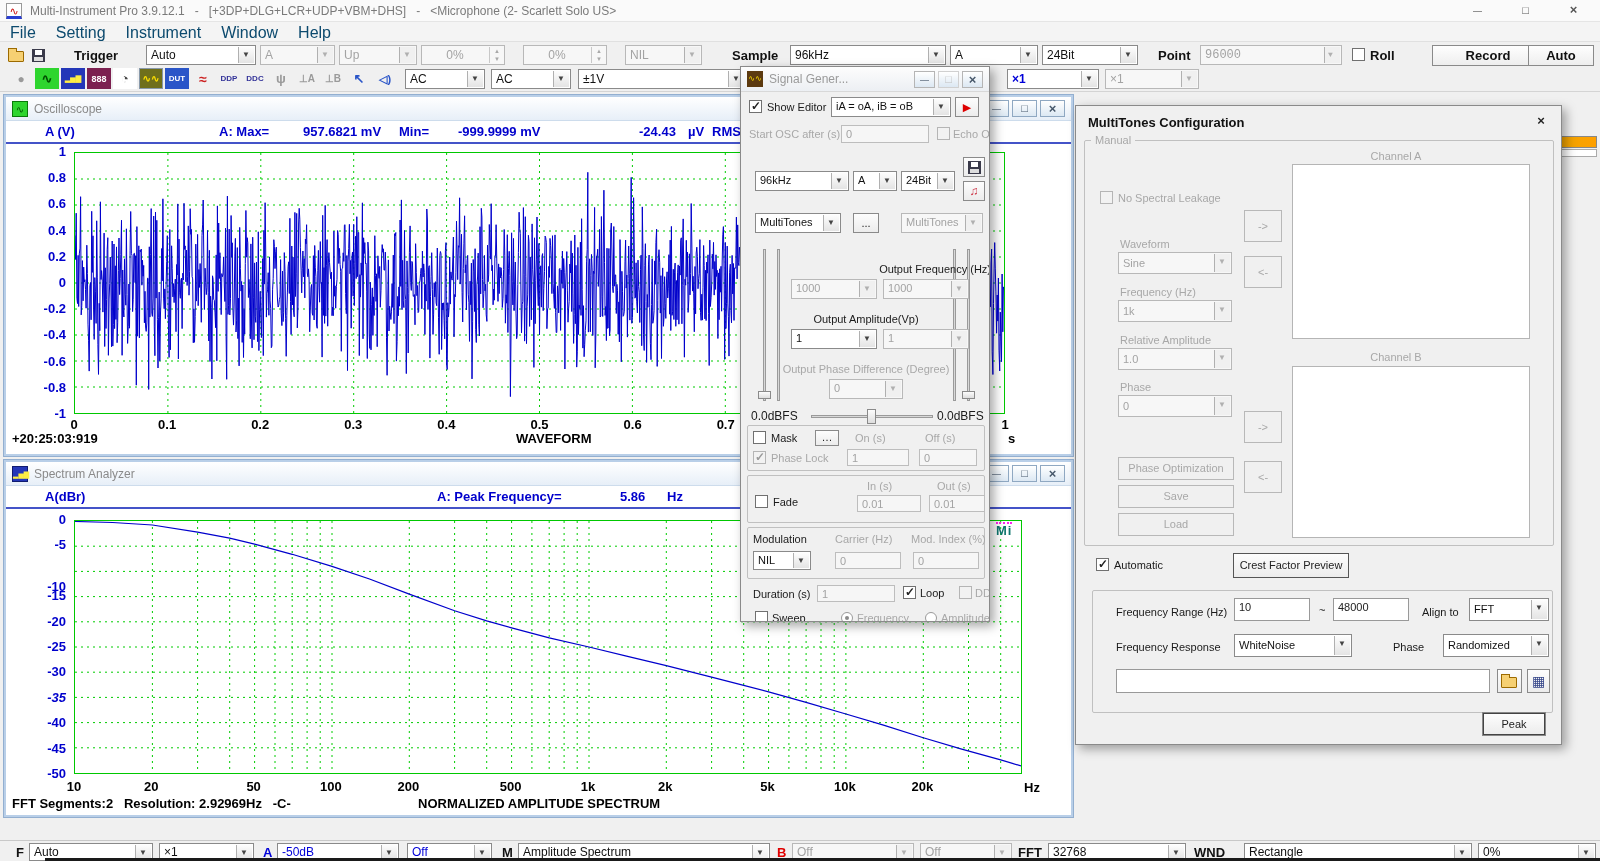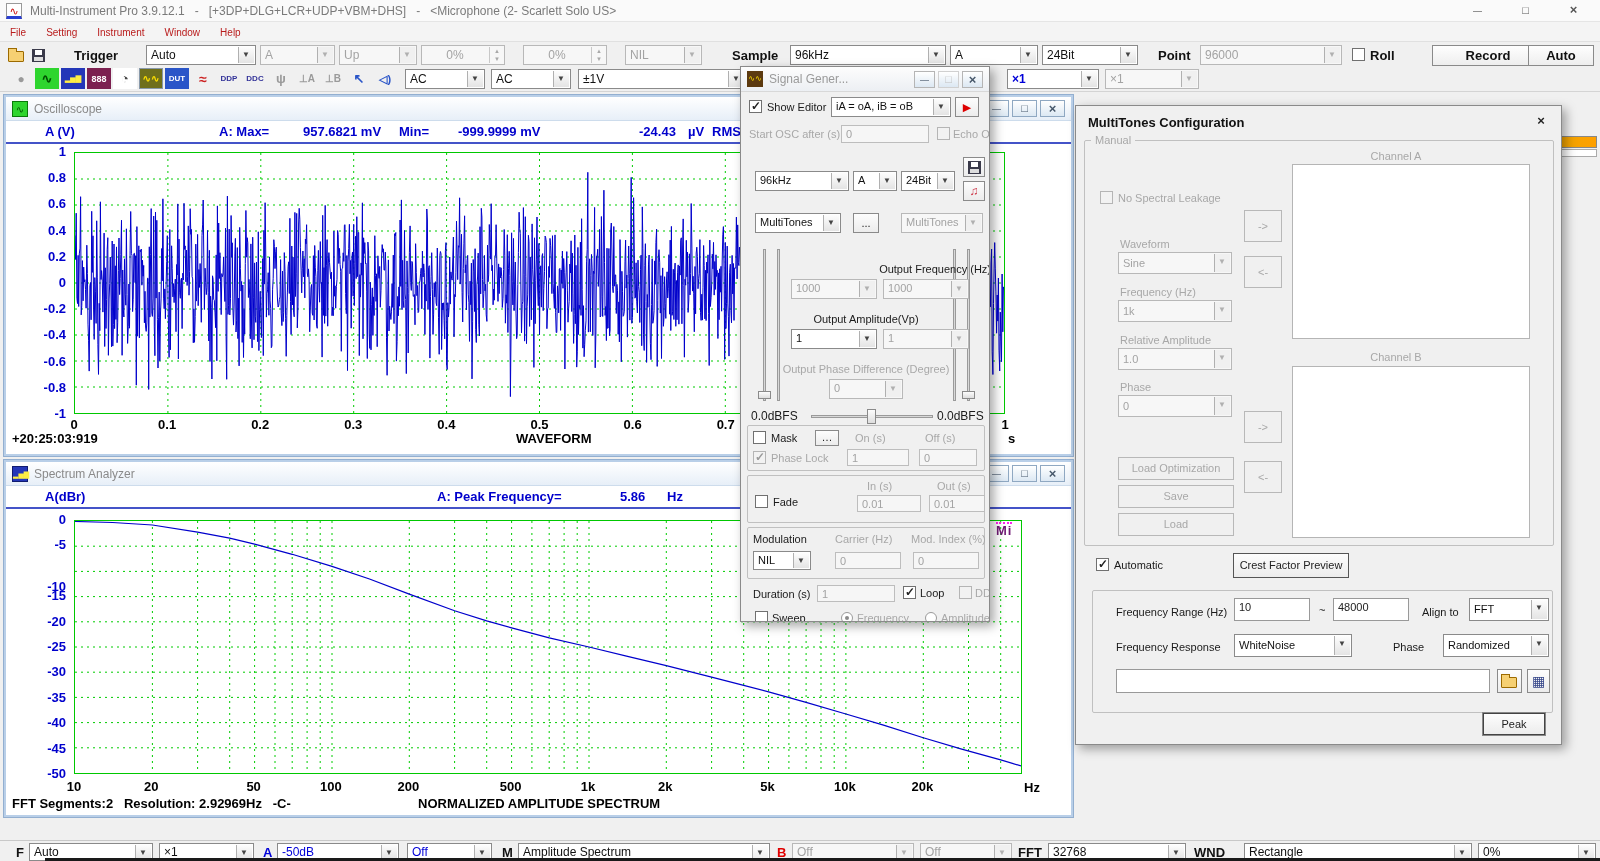"File" .mi { color: #b91c1c -> #0c4a6e; font-size: 10px -> 16px }
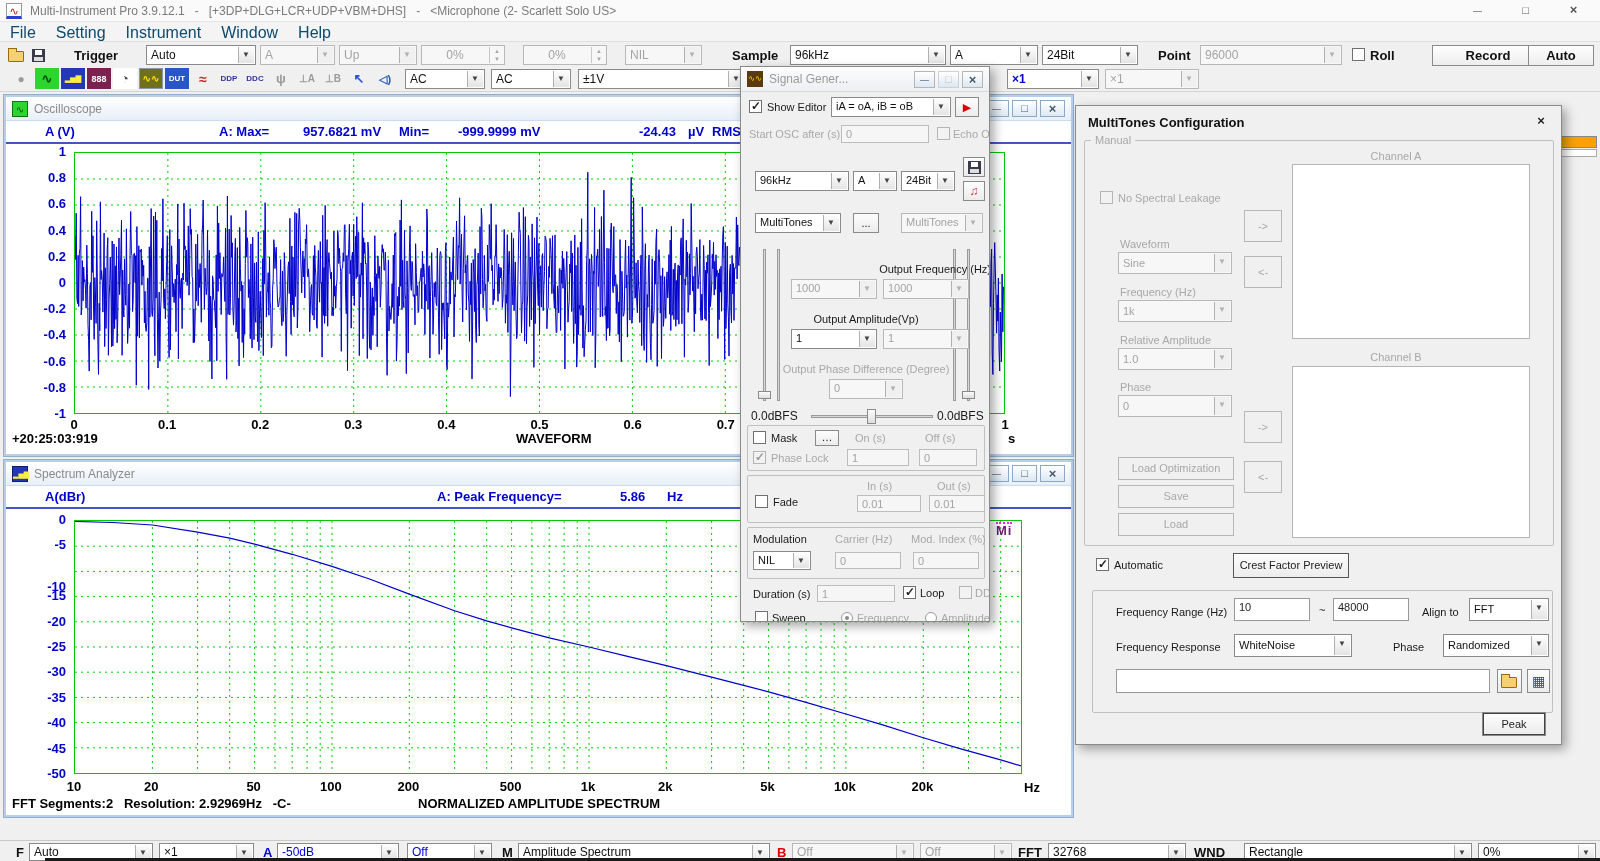"96000" div.combo { font-family: none -> Liberation Mono, monospace }
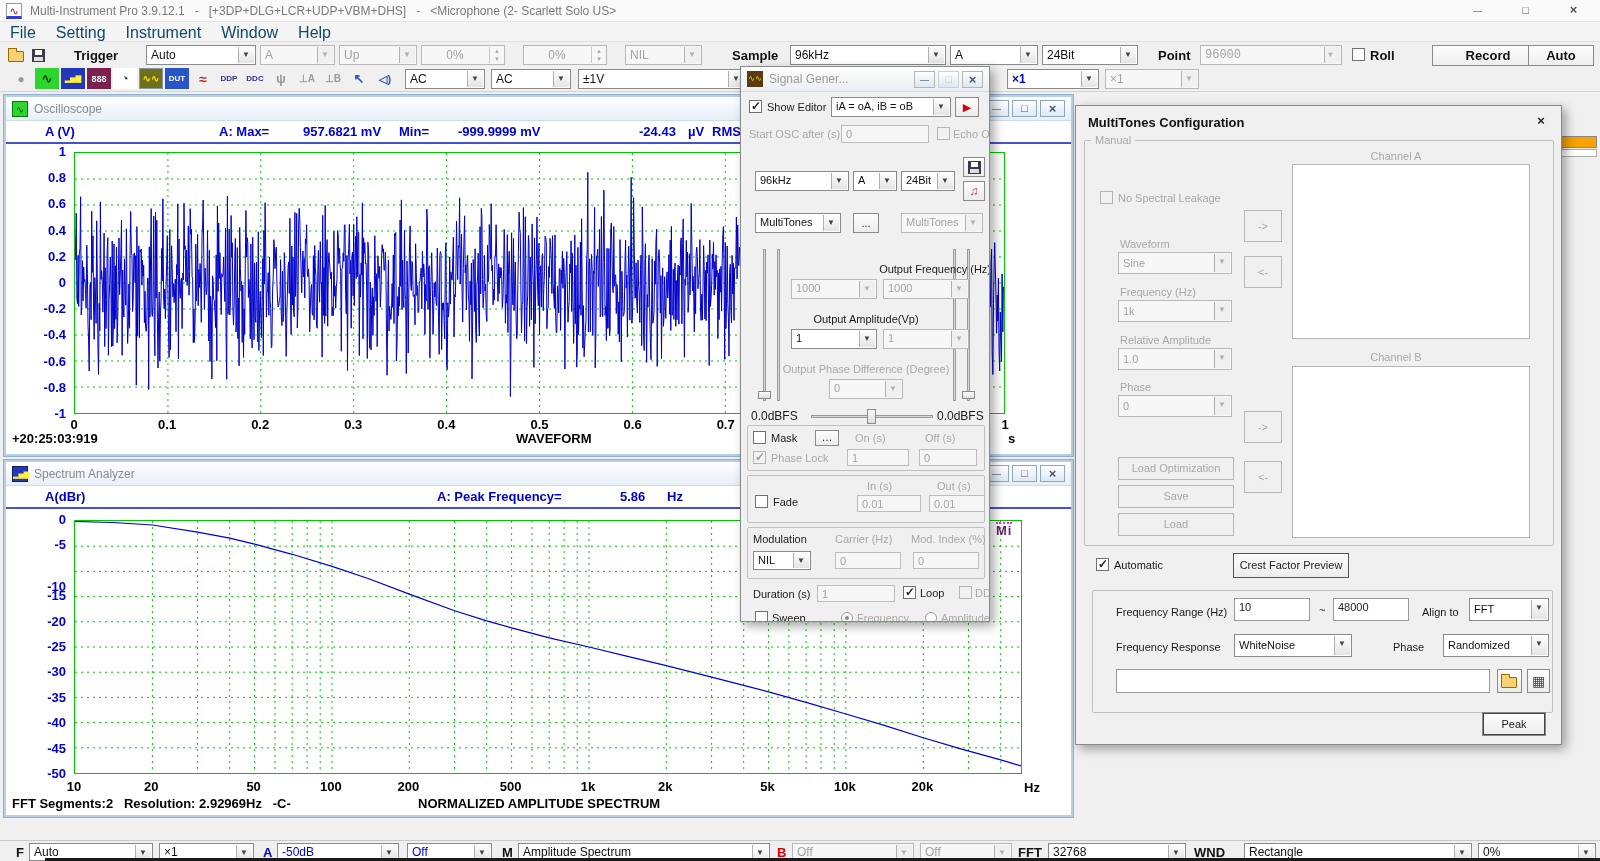"Load Optimization" span.smbtn { text: Load -> Phase }
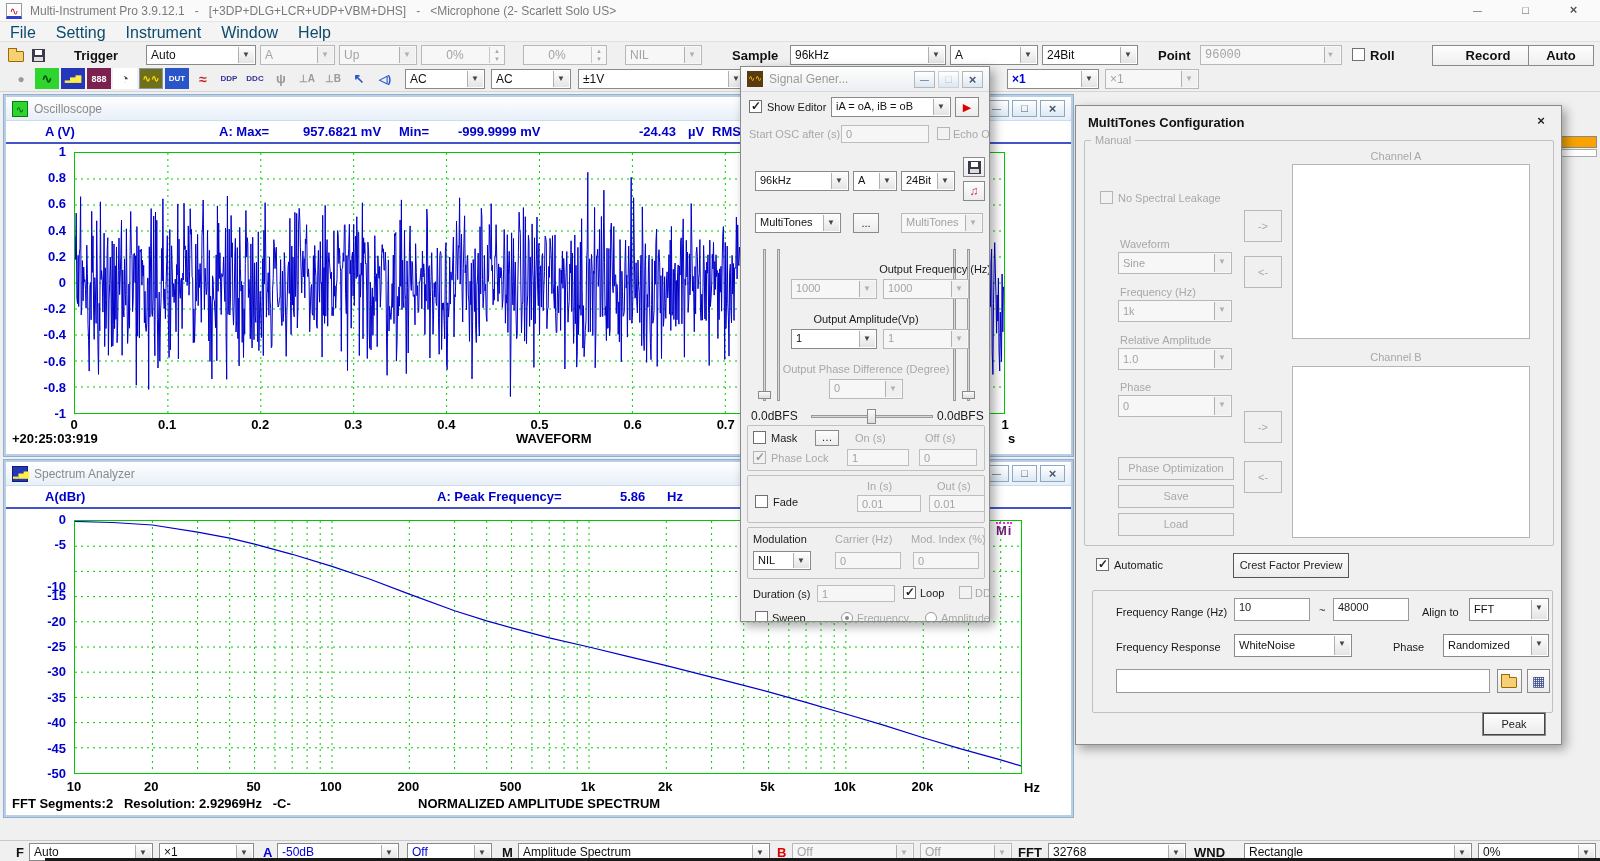"Mi" .milogo { color: #701a75 -> #0f766e }
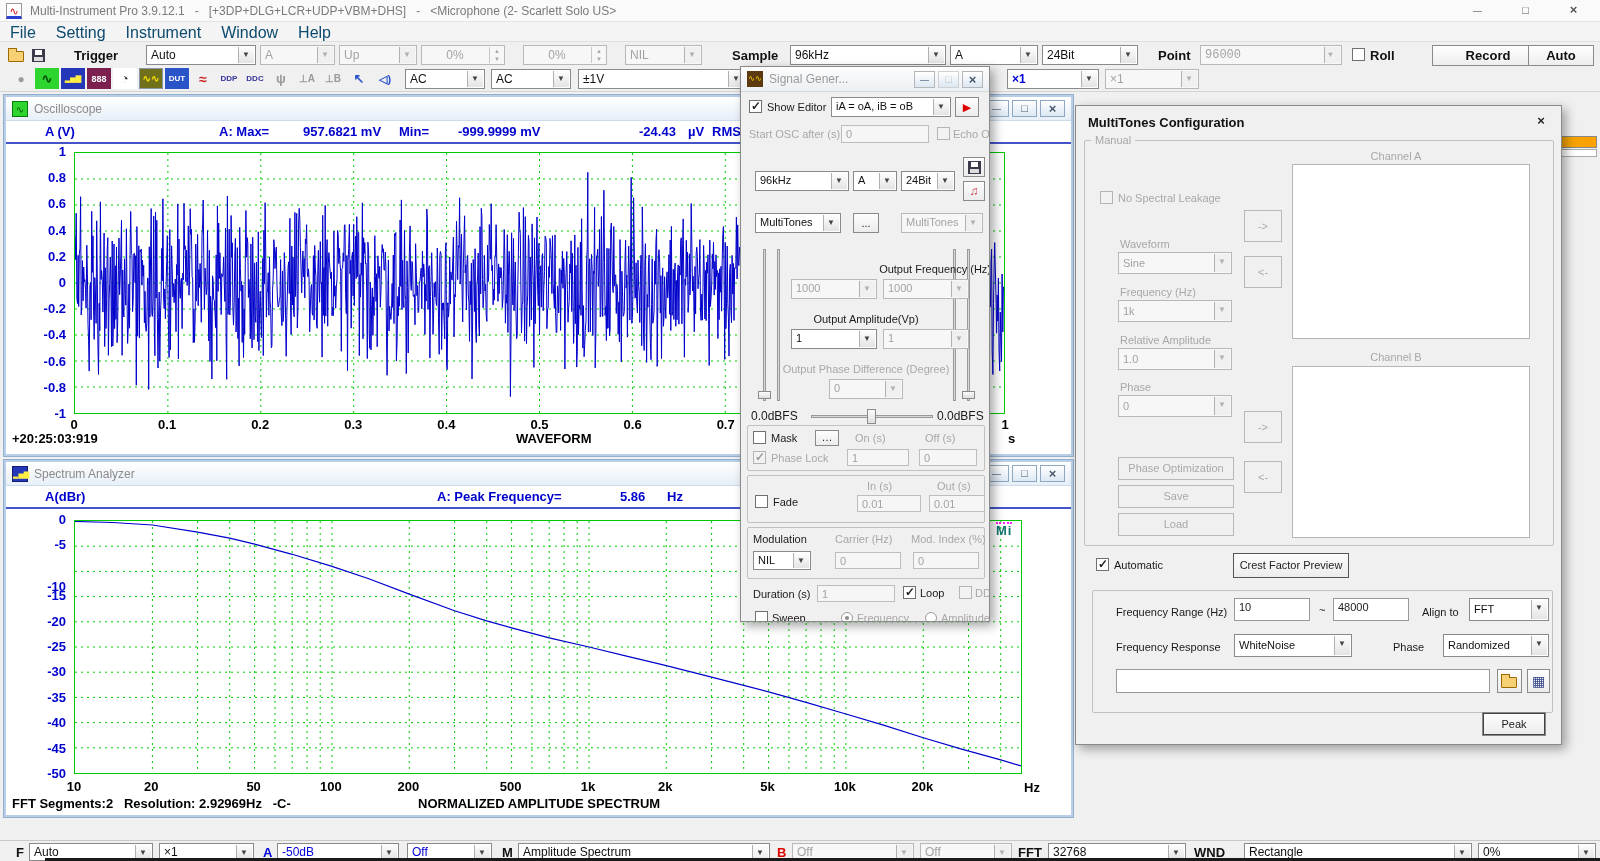"-35" div.yt { font-style: none -> italic }
